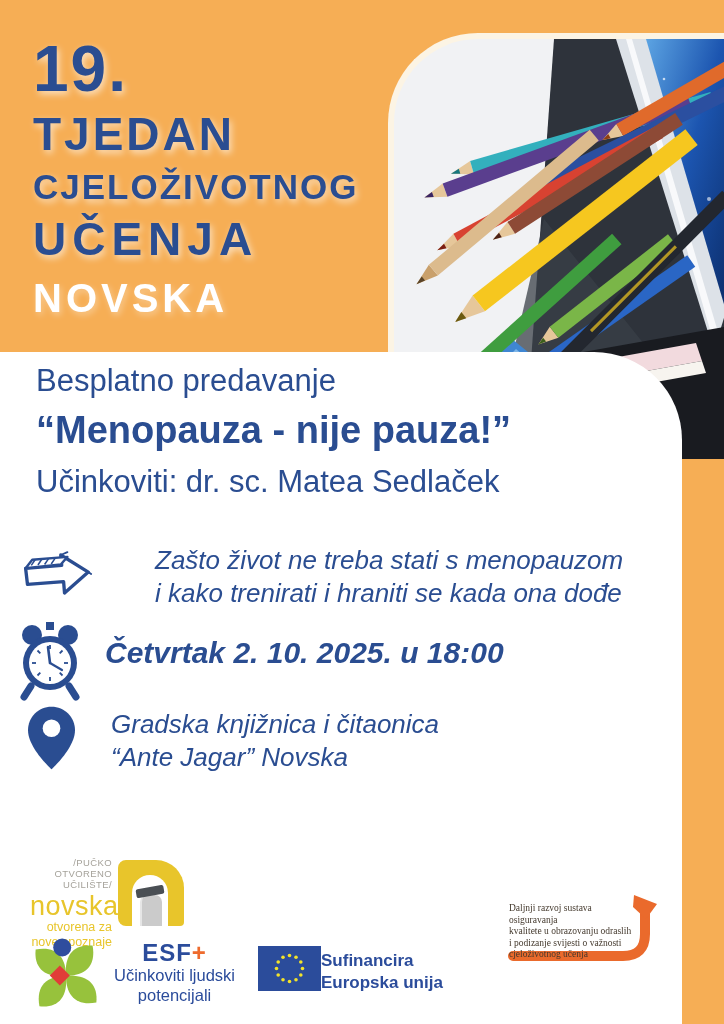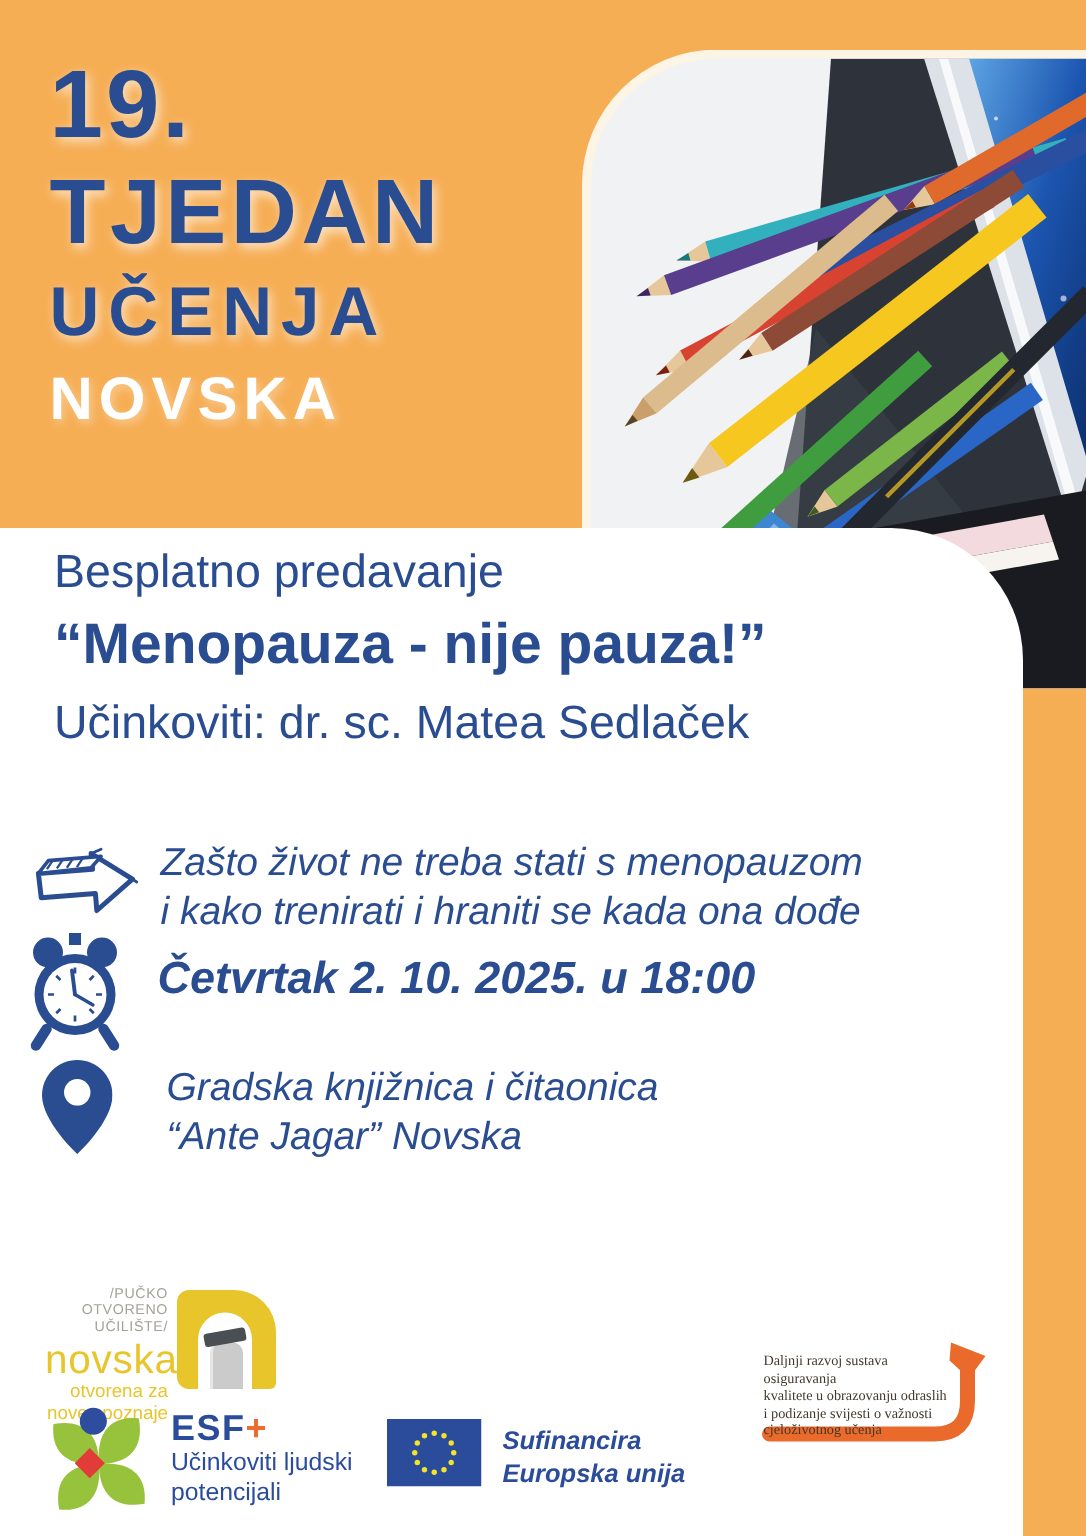"TJEDAN" .t-l1 { font-size: 61px -> 46px }
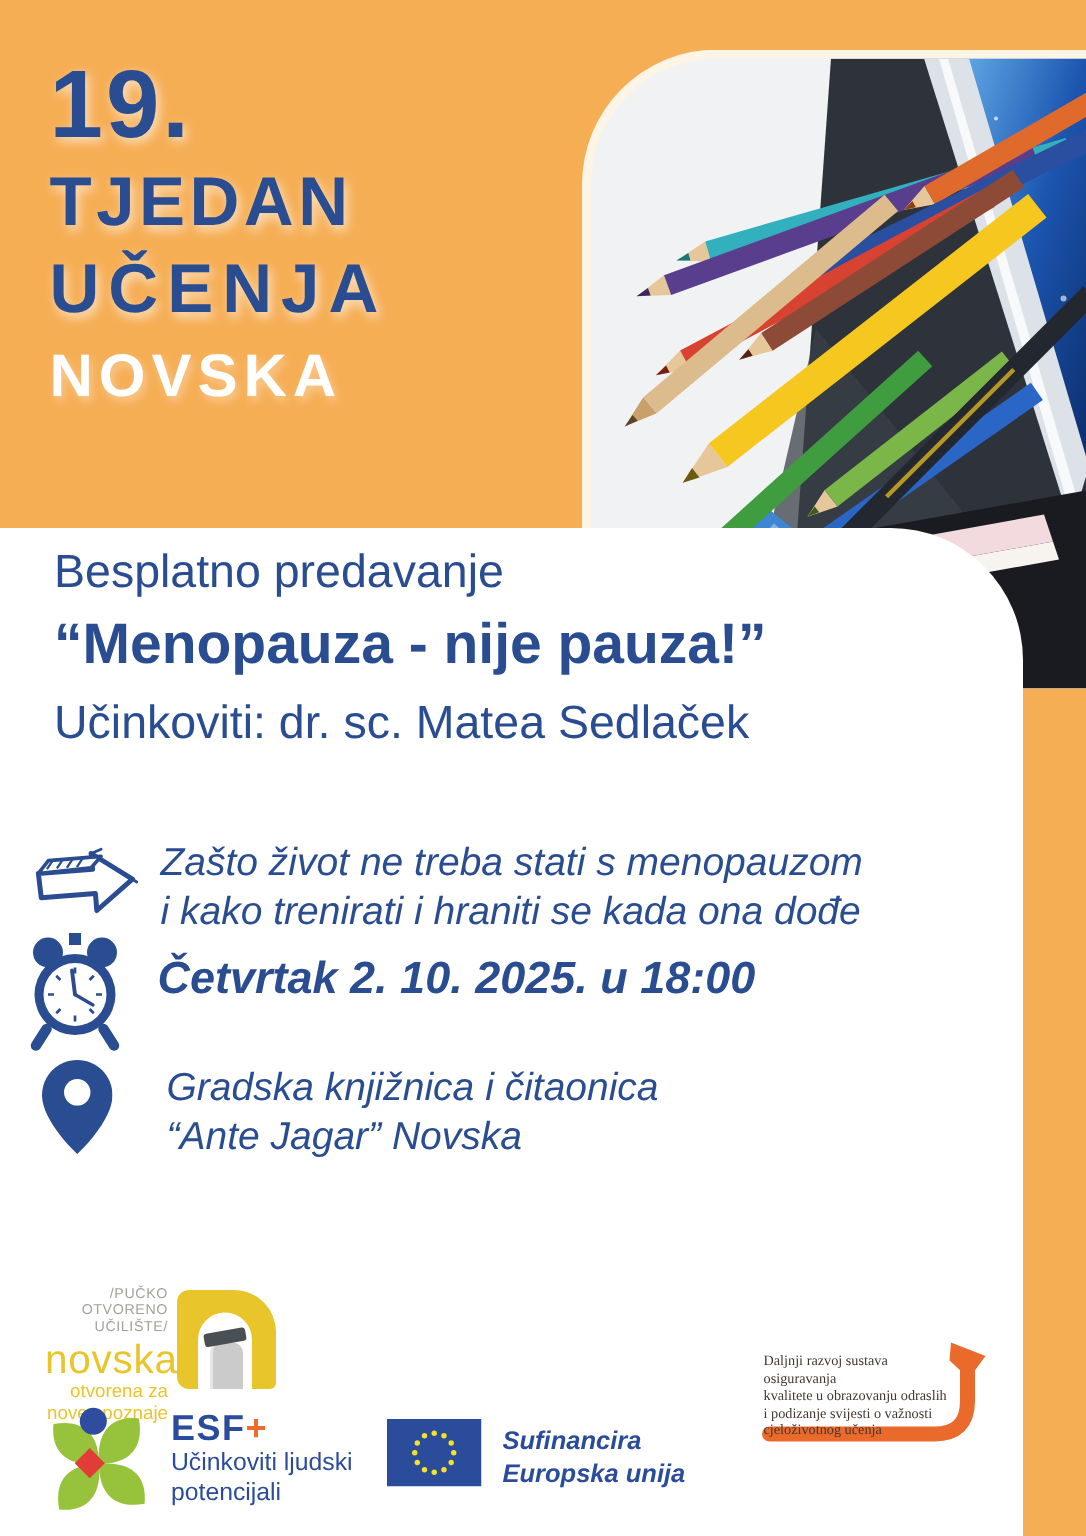"CJELOŽIVOTNOG" div.t-l2 { html: none -> <div>CJELOŽIVOTNOG</div> }
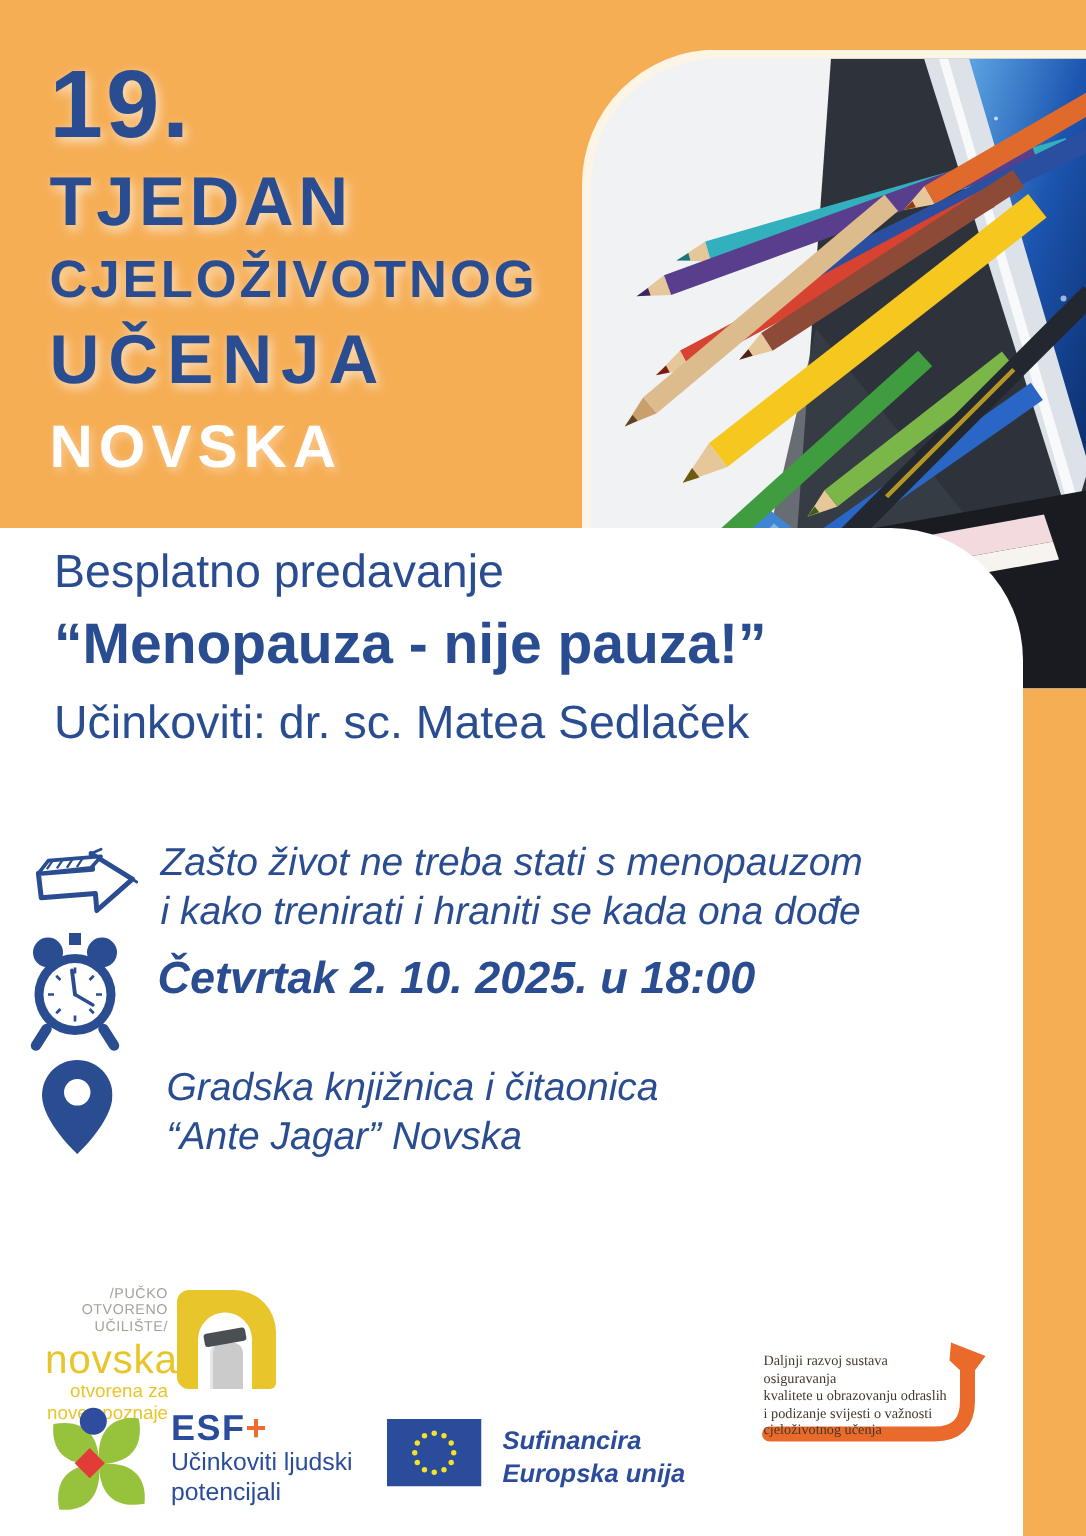"Zašto život ne treba stati" .row-topic { gap: none -> 48px; top: 552px -> 538px }
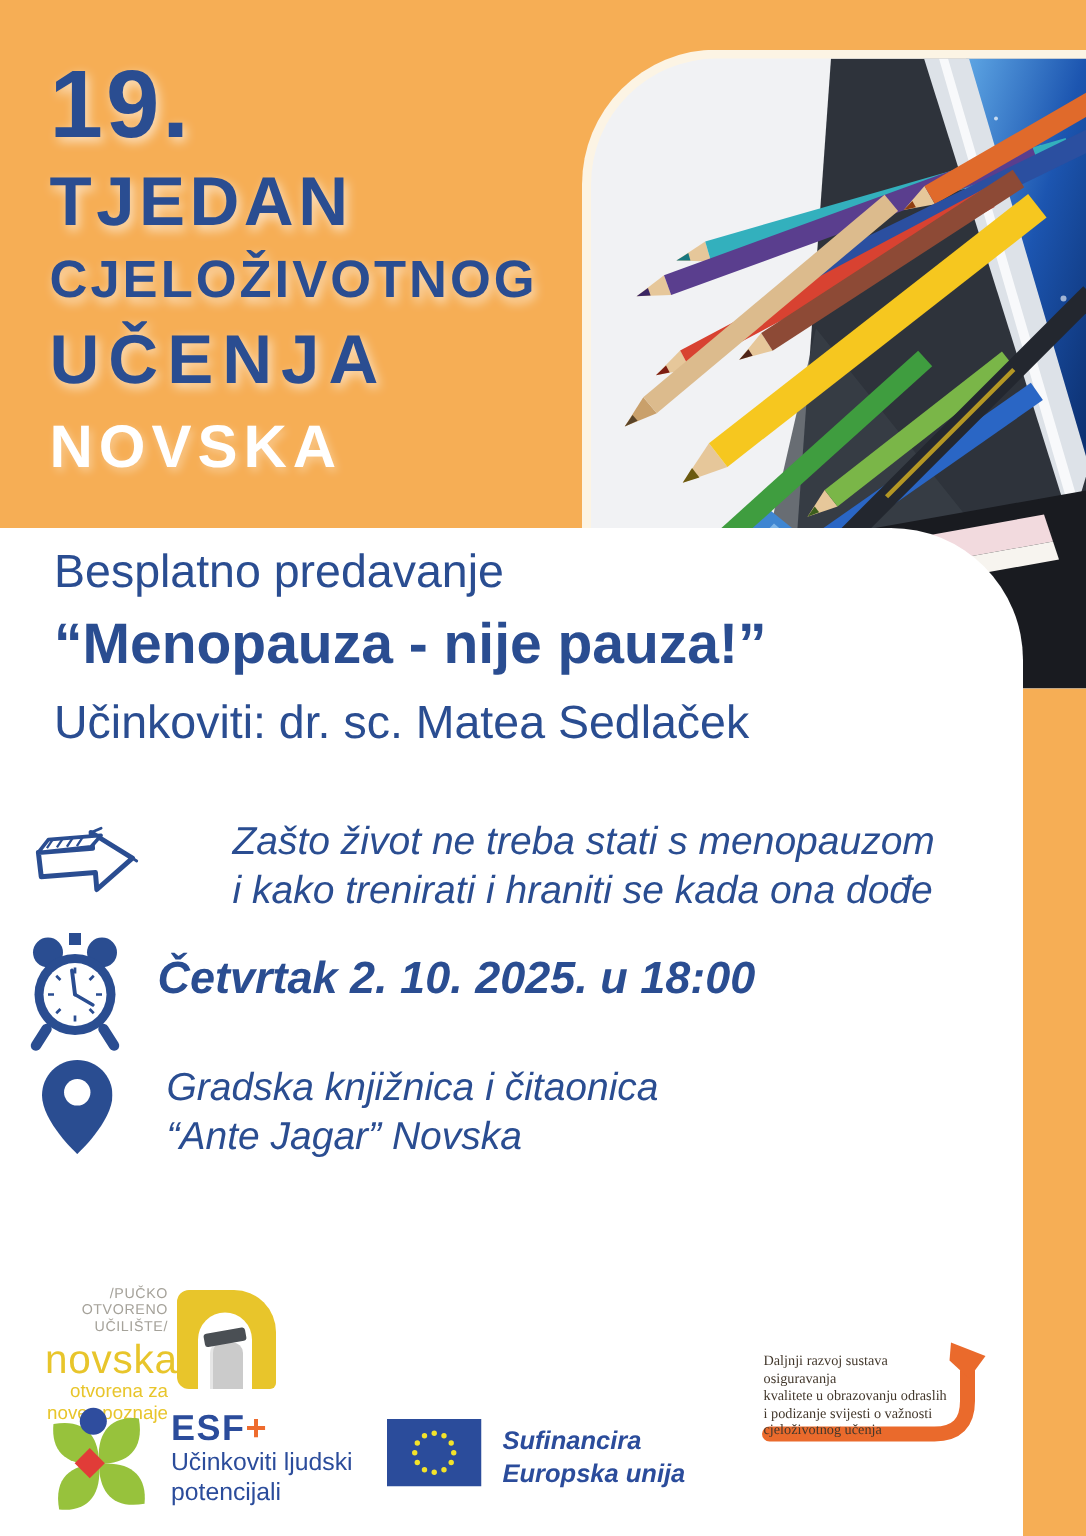"ESF+" .esf-text { text-align: none -> center }
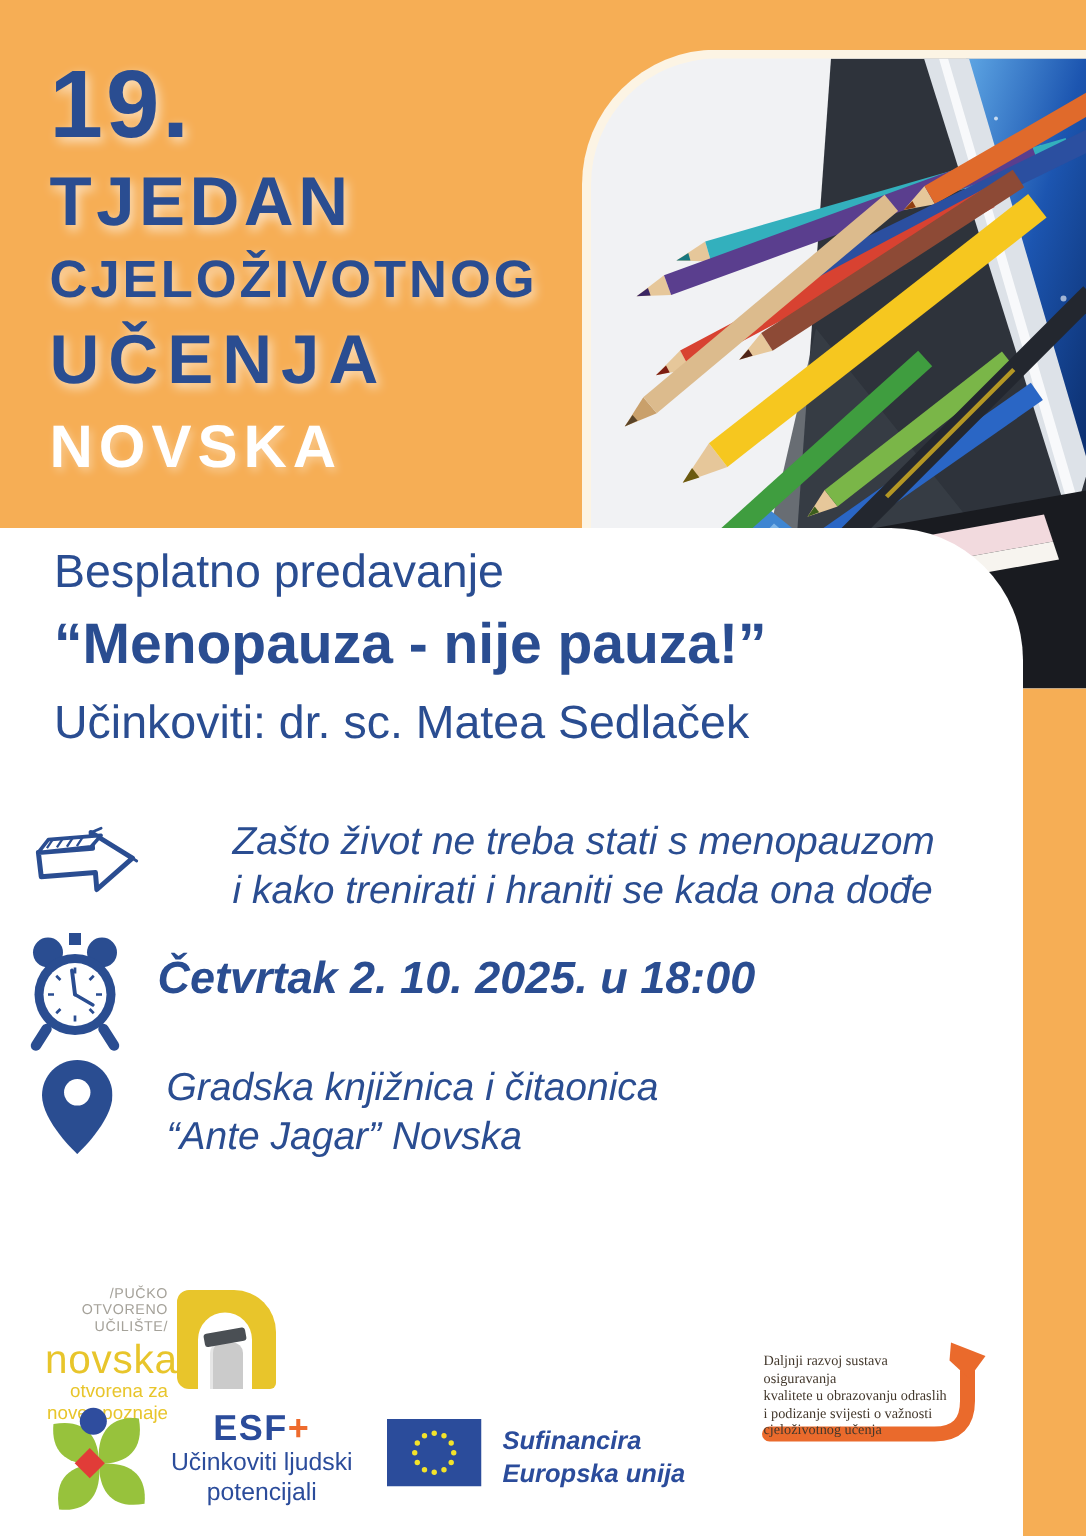"Sufinancira" .eu-text { font-style: italic -> none; margin-left: 14px -> none }
